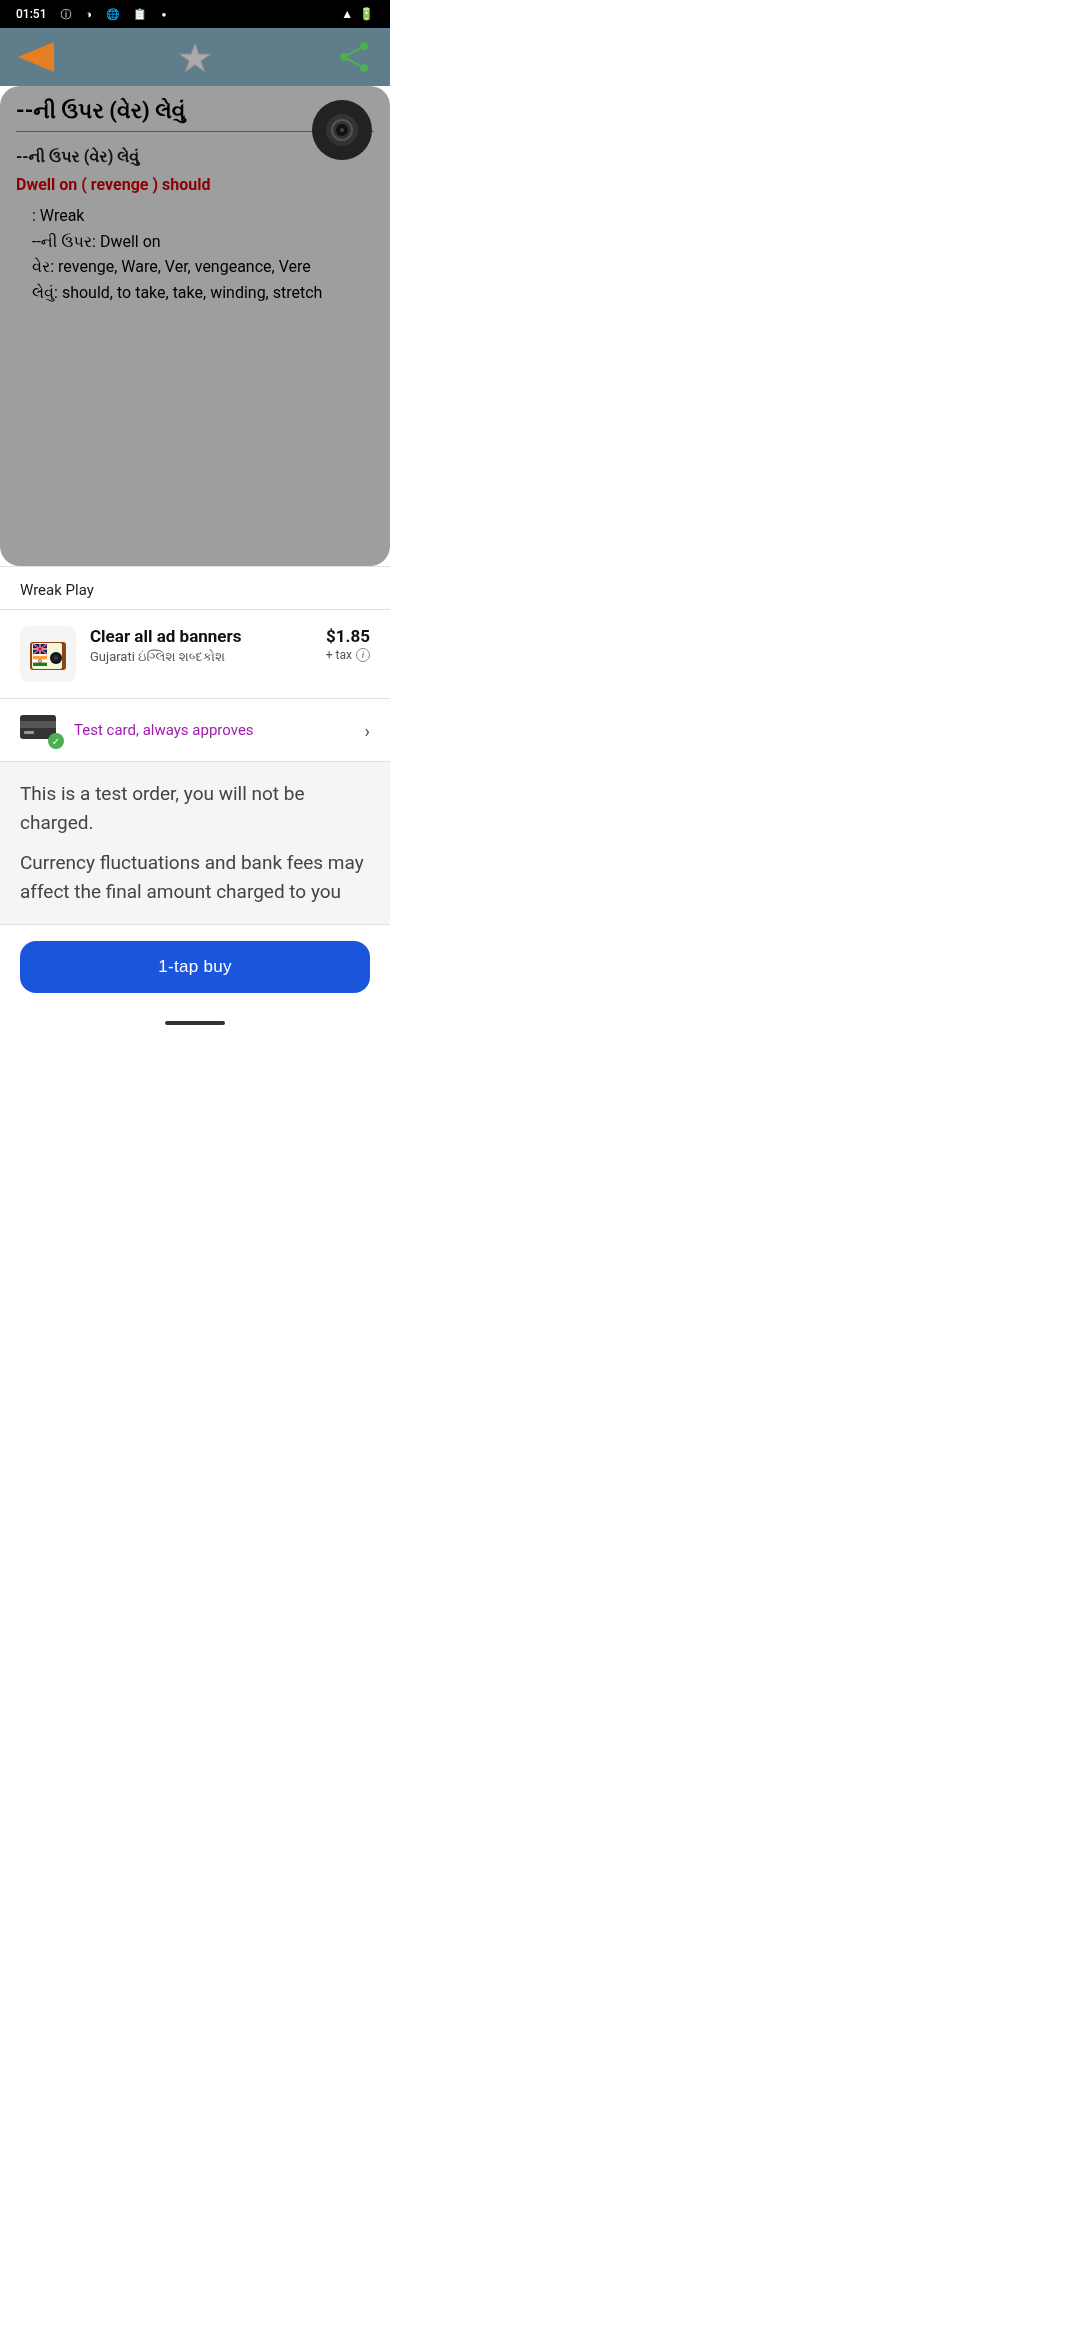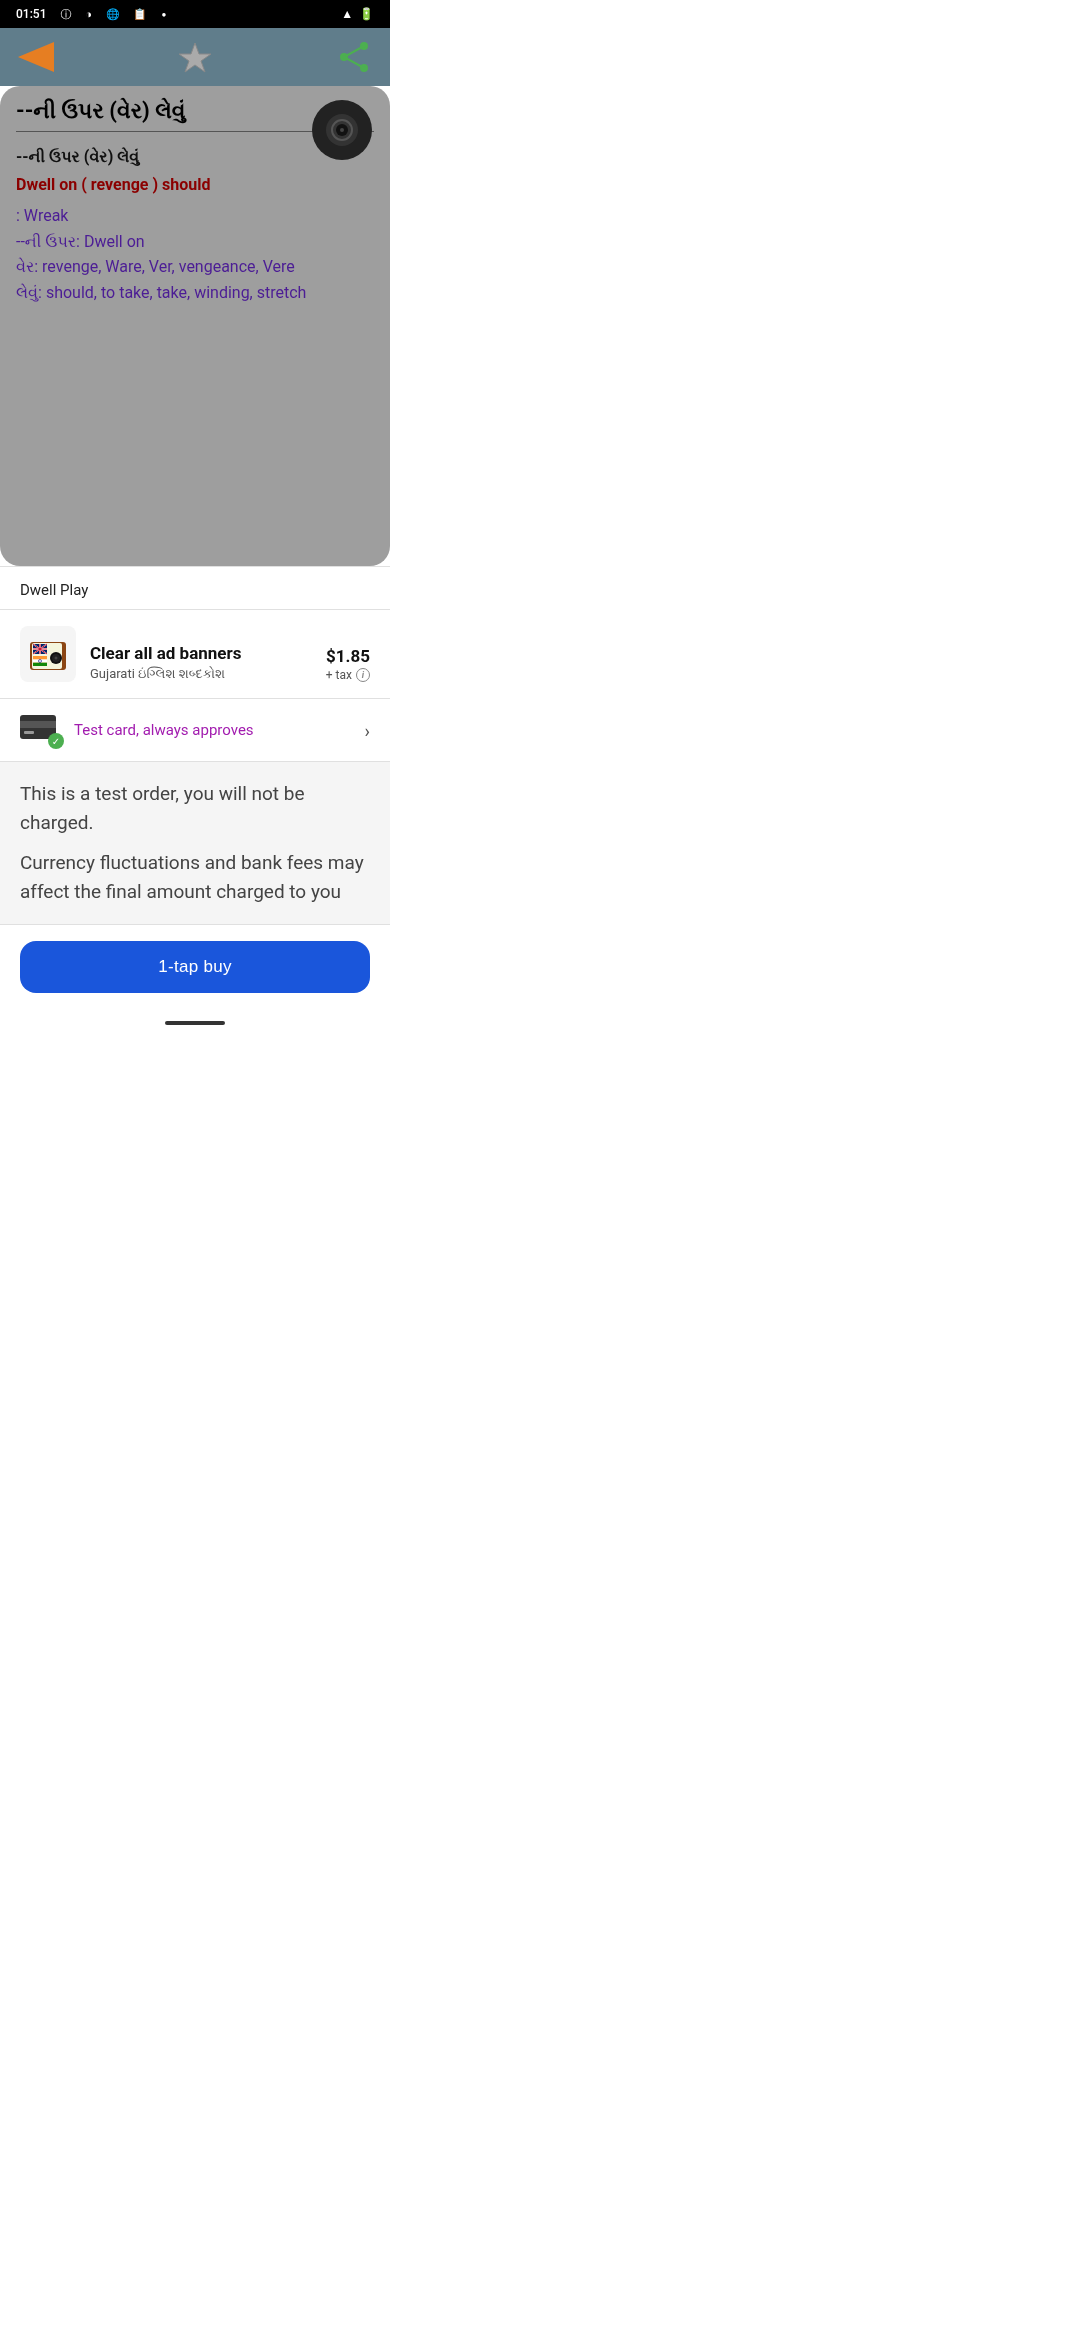": Wreak" .dict-entry .definition-line { color: #4c1d95 -> #000000; margin-left: none -> 16px }
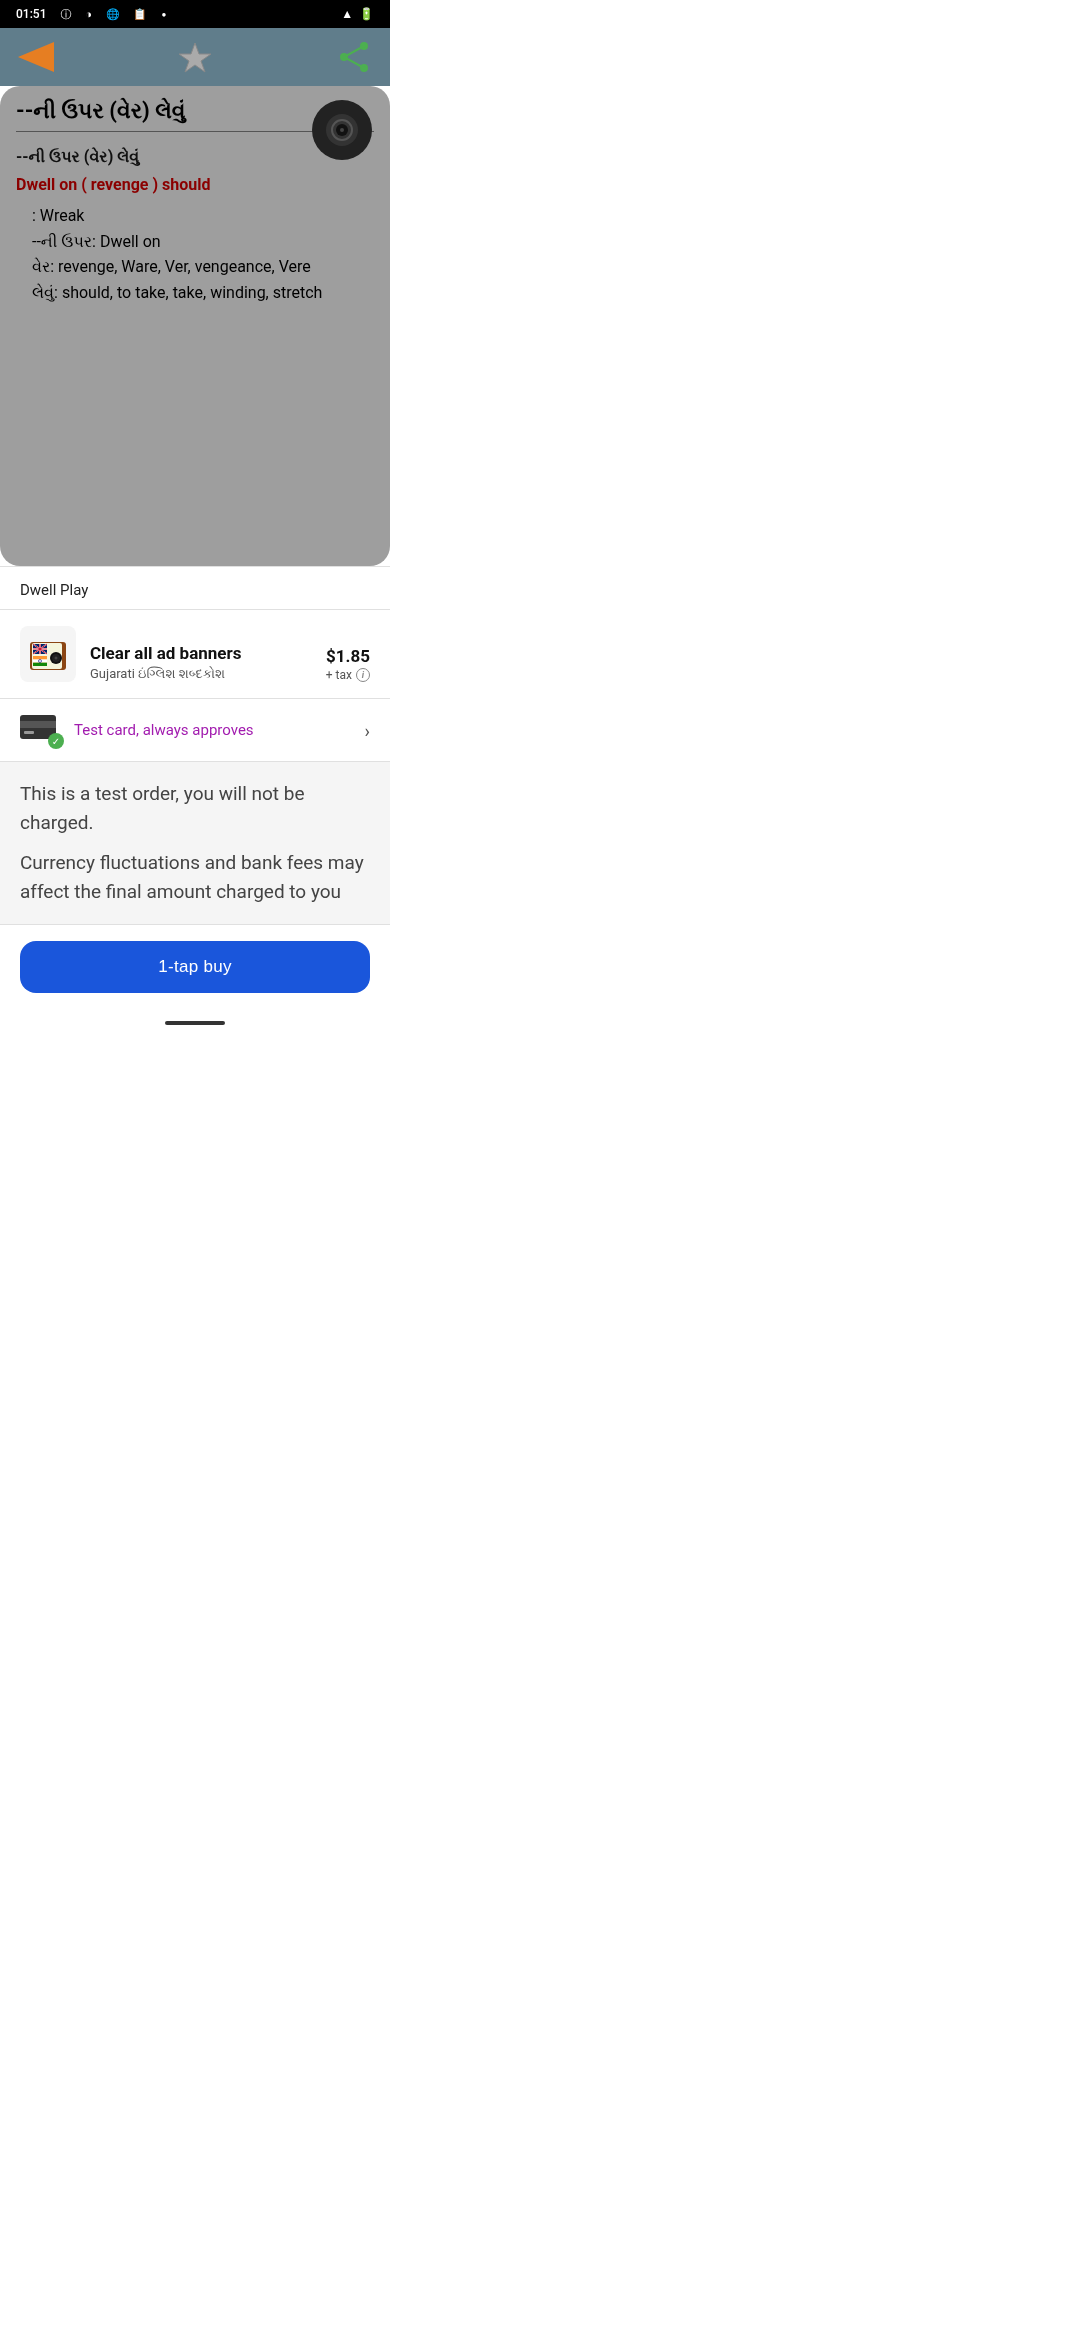"Dwell Play" span { text: Dwell -> Wreak }
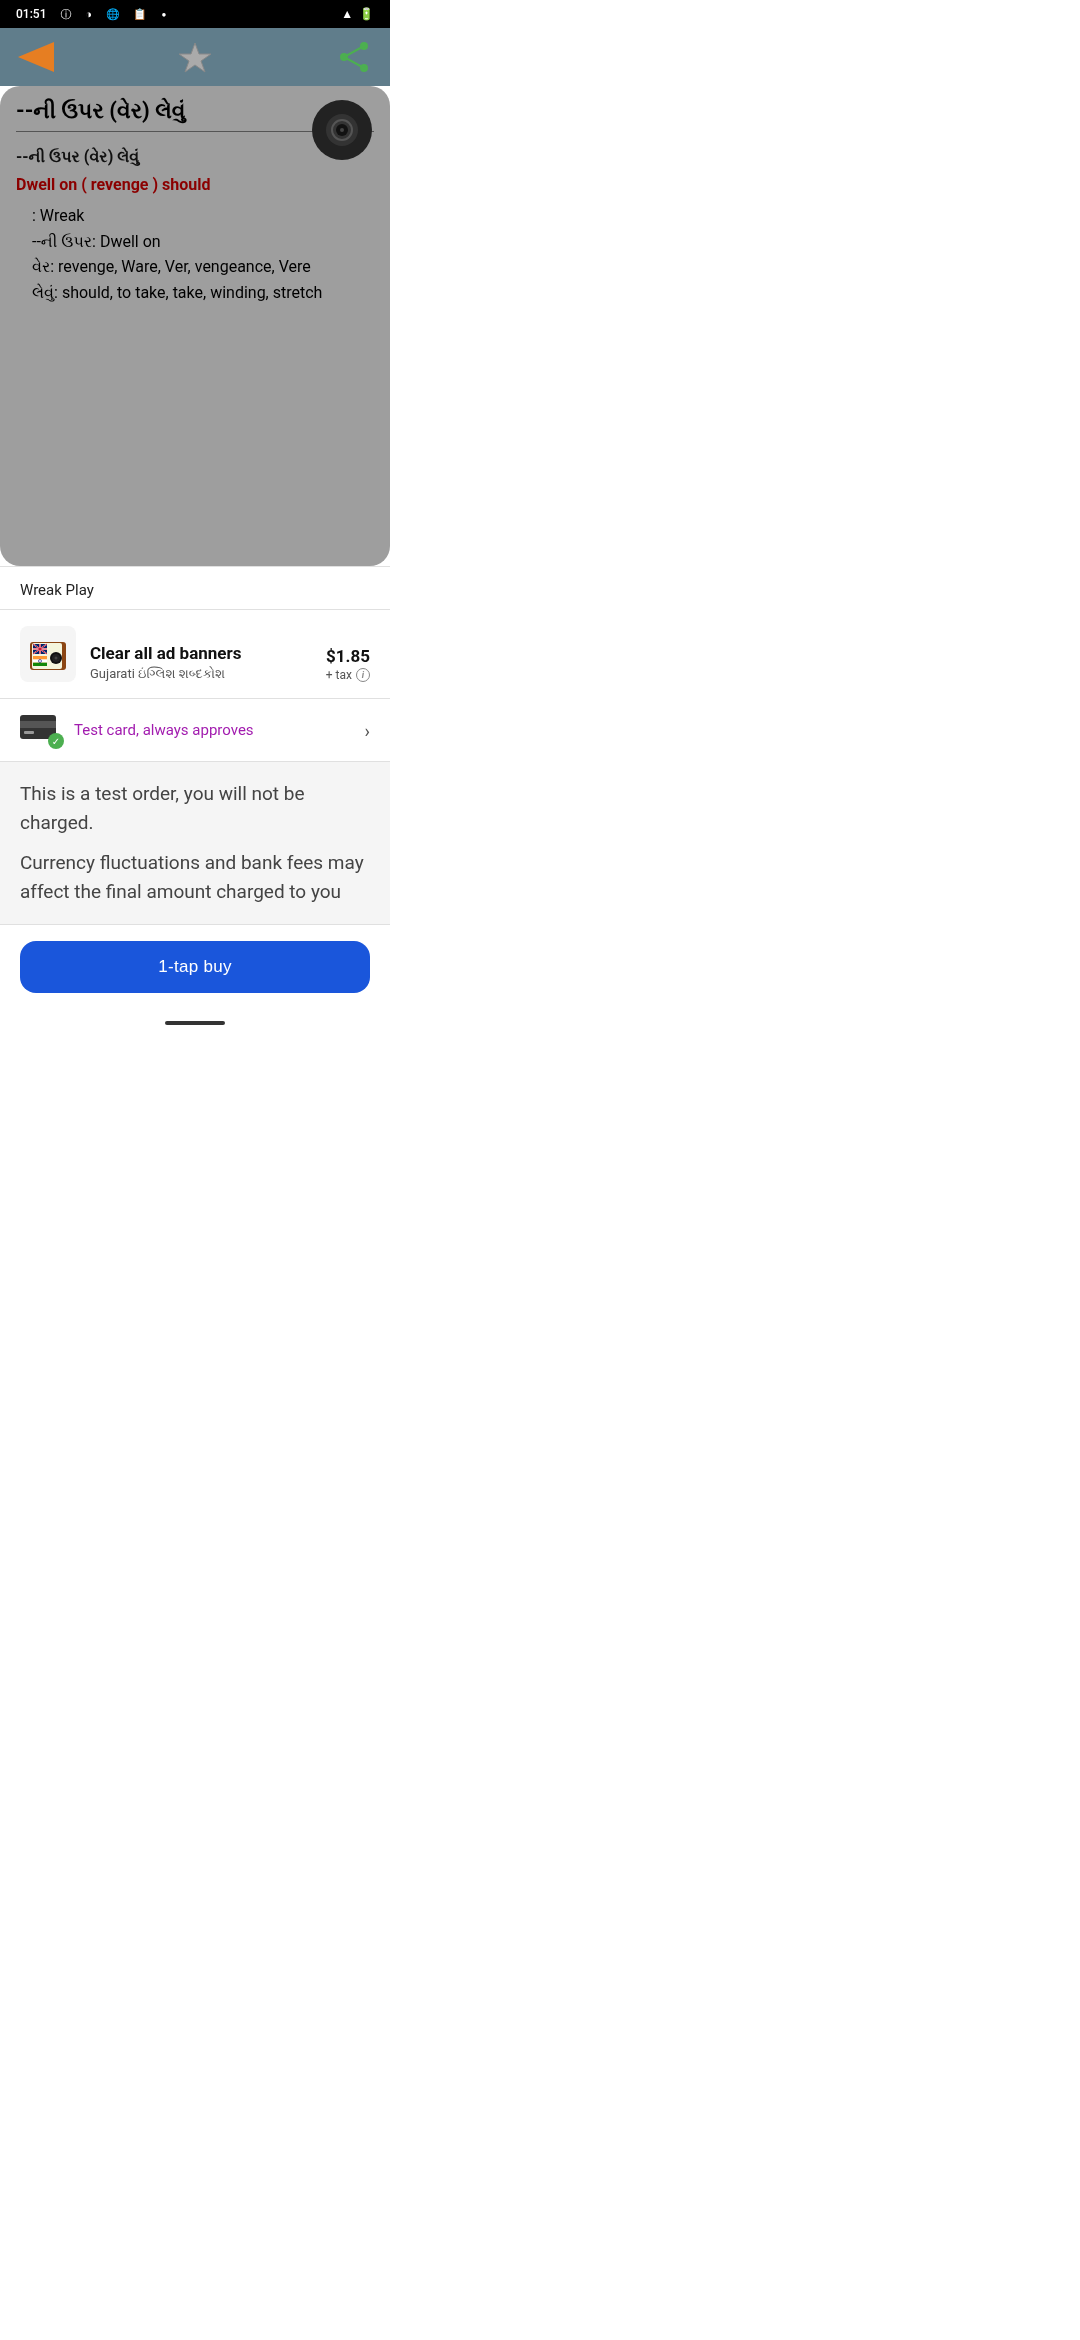"Clear all ad banners" .product-row { align-items: flex-end -> flex-start }
